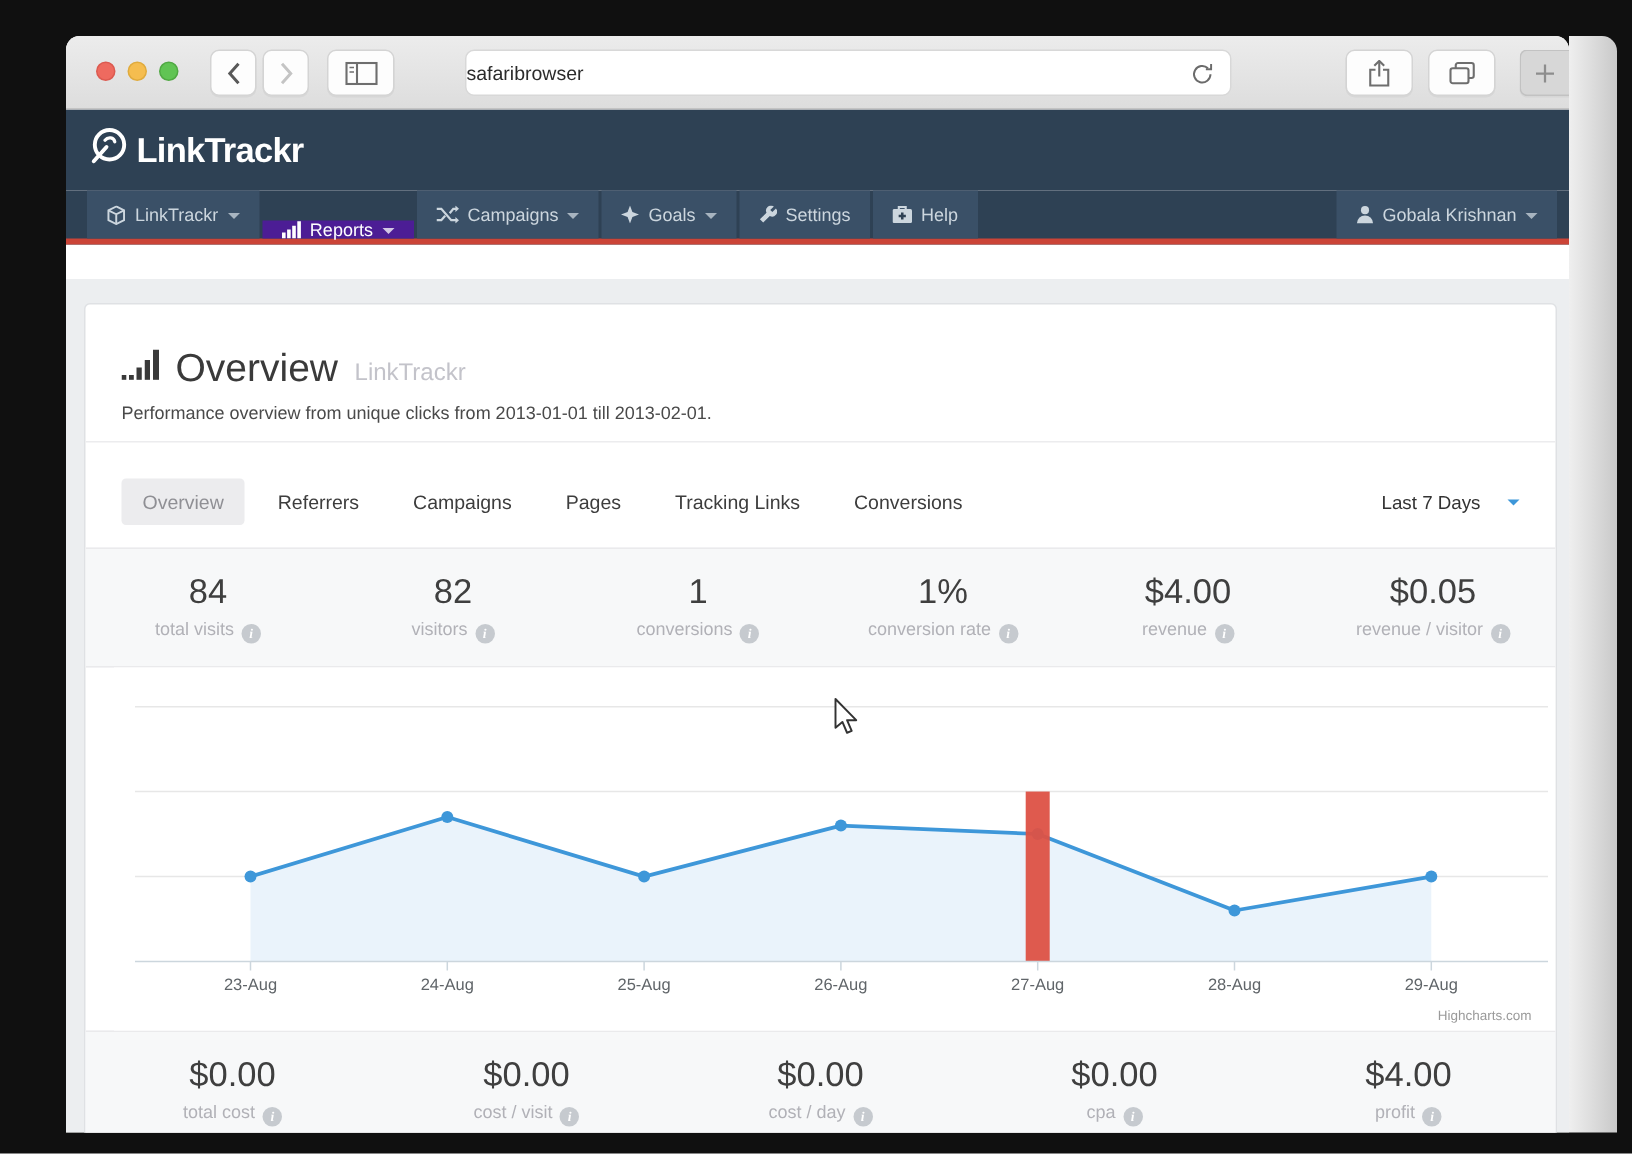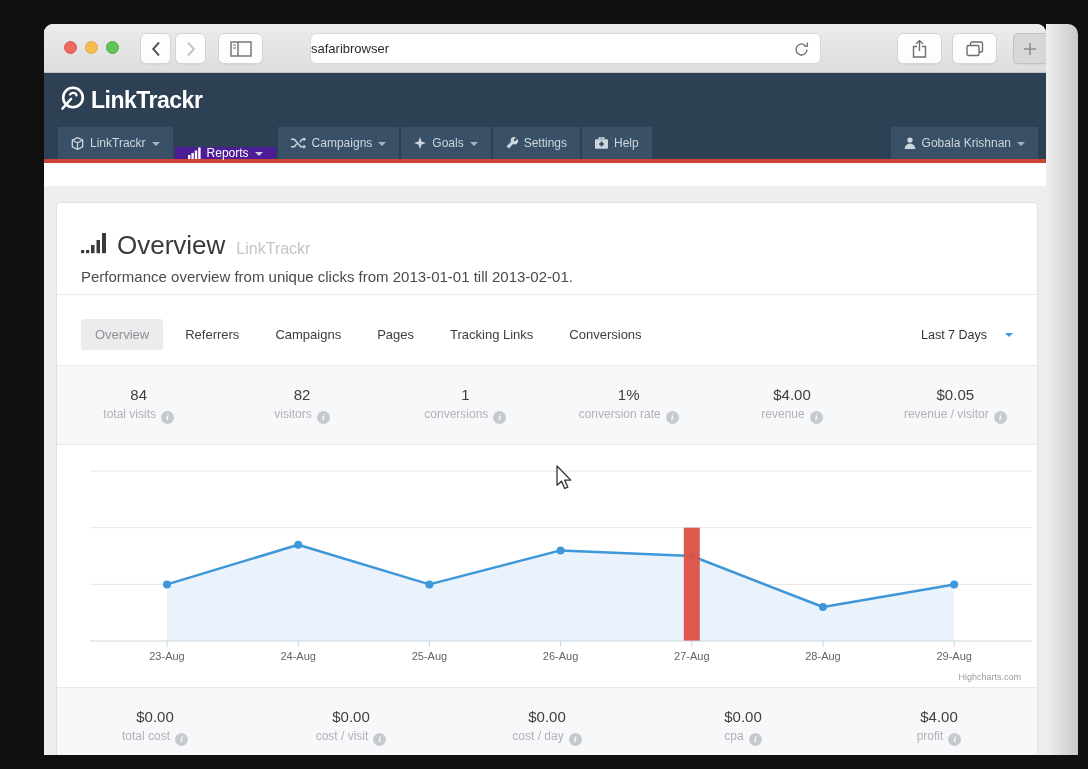"Performance overview from unique clicks" .subtitle { font-size: 15px -> 12px }
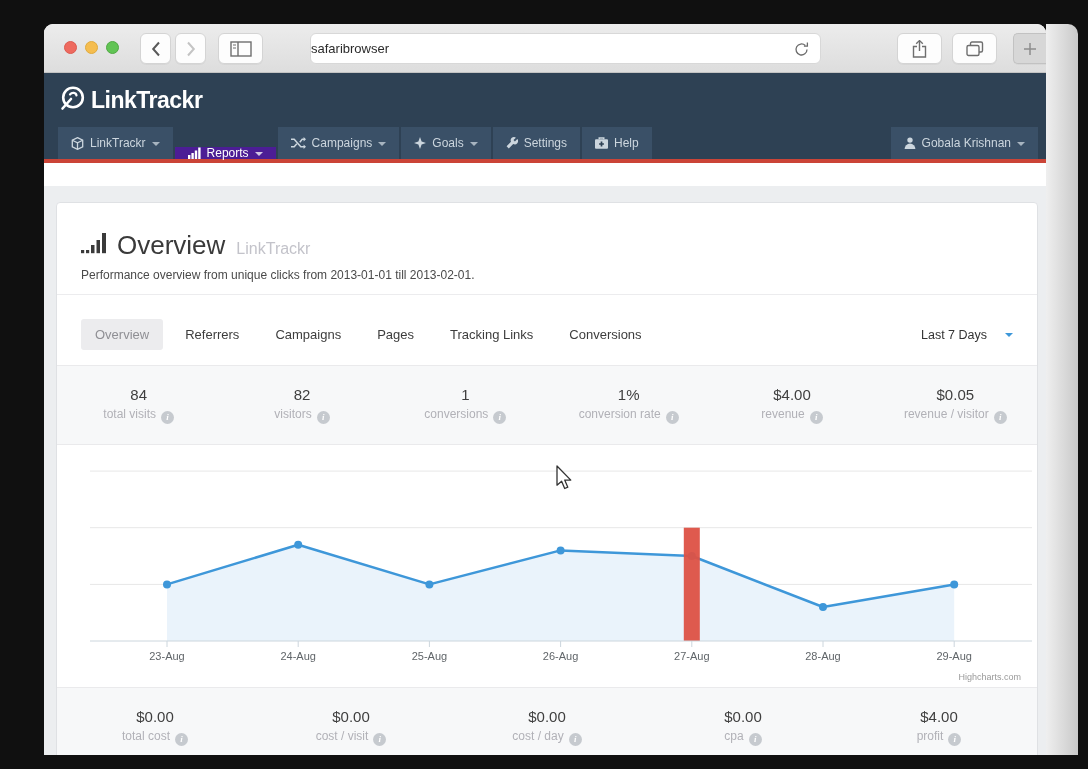"84" .stat-value { font-size: 15px -> 23px }
